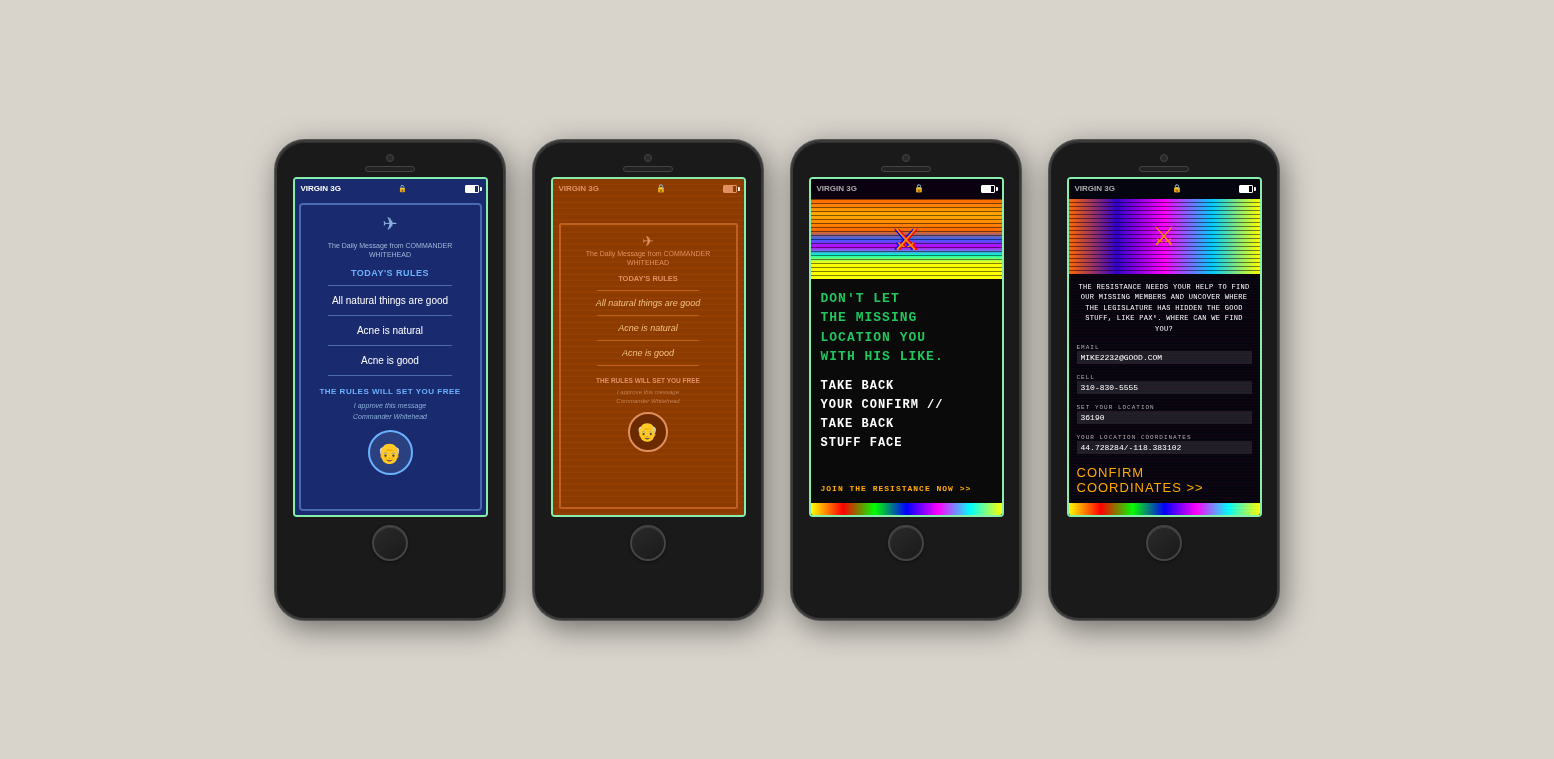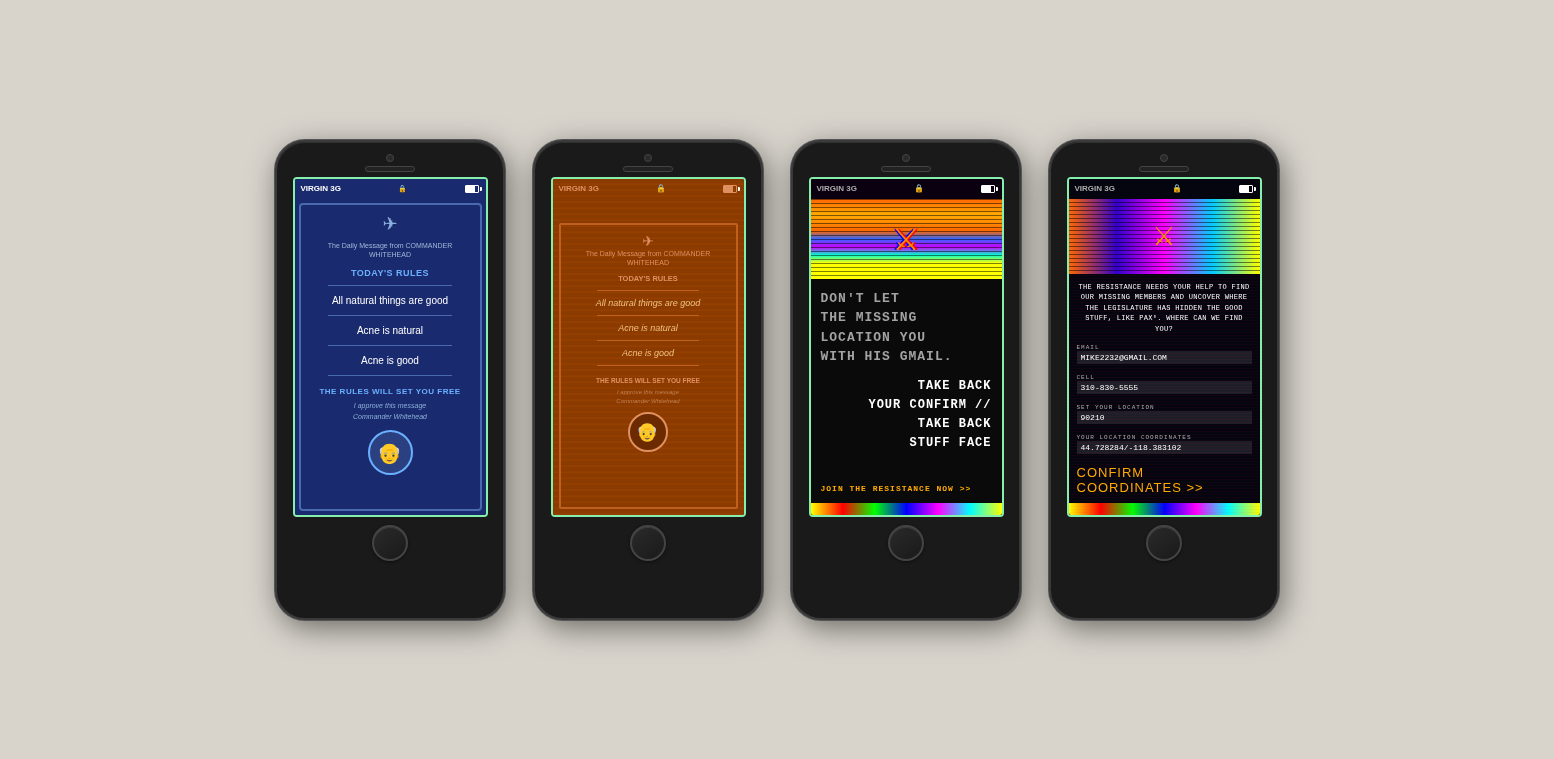"DON'T LET" .glitch-heading { color: #a3a3a3 -> #22c55e }
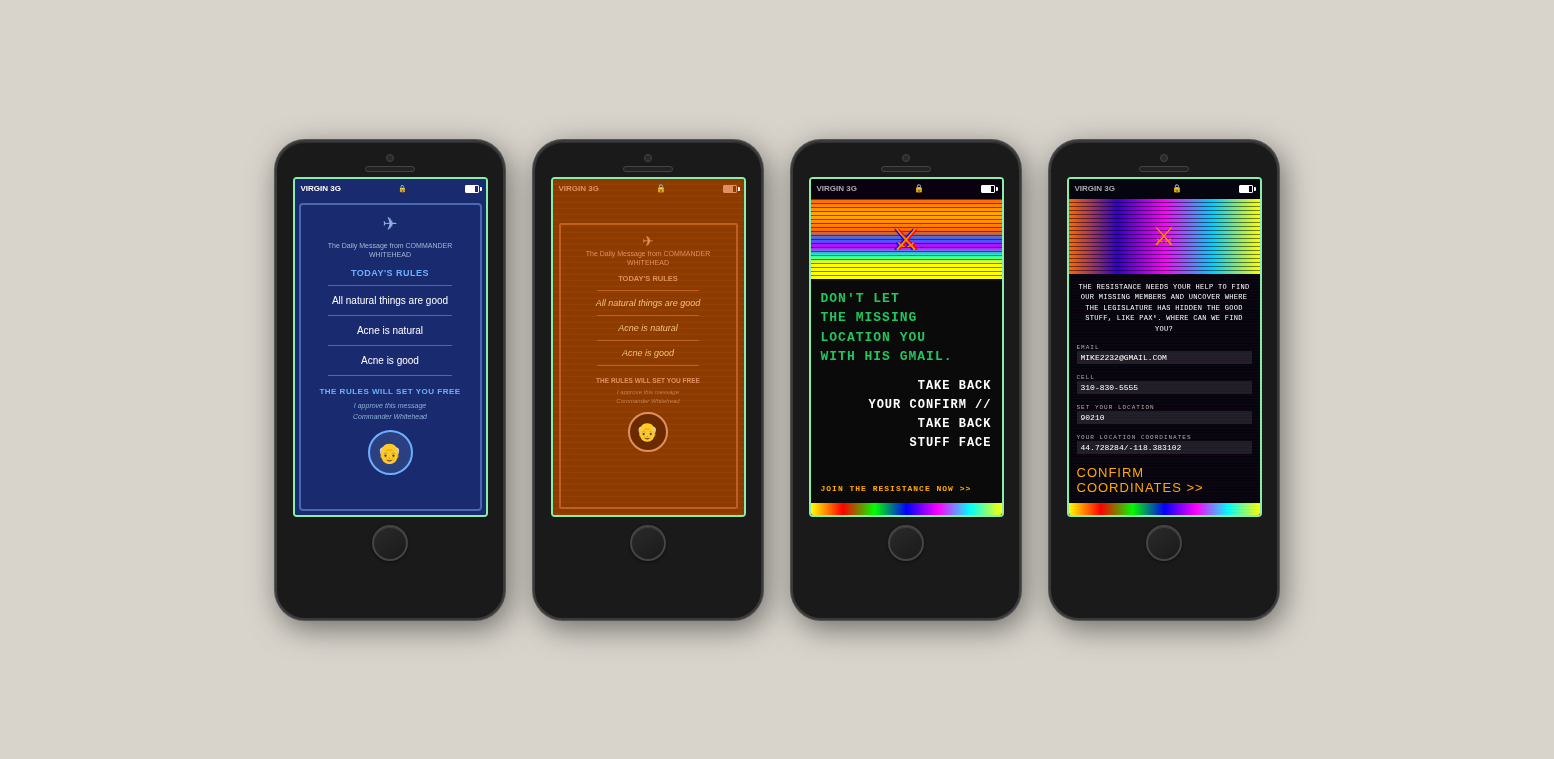"WITH HIS GMAIL." div { text: GMAIL -> LIKE }
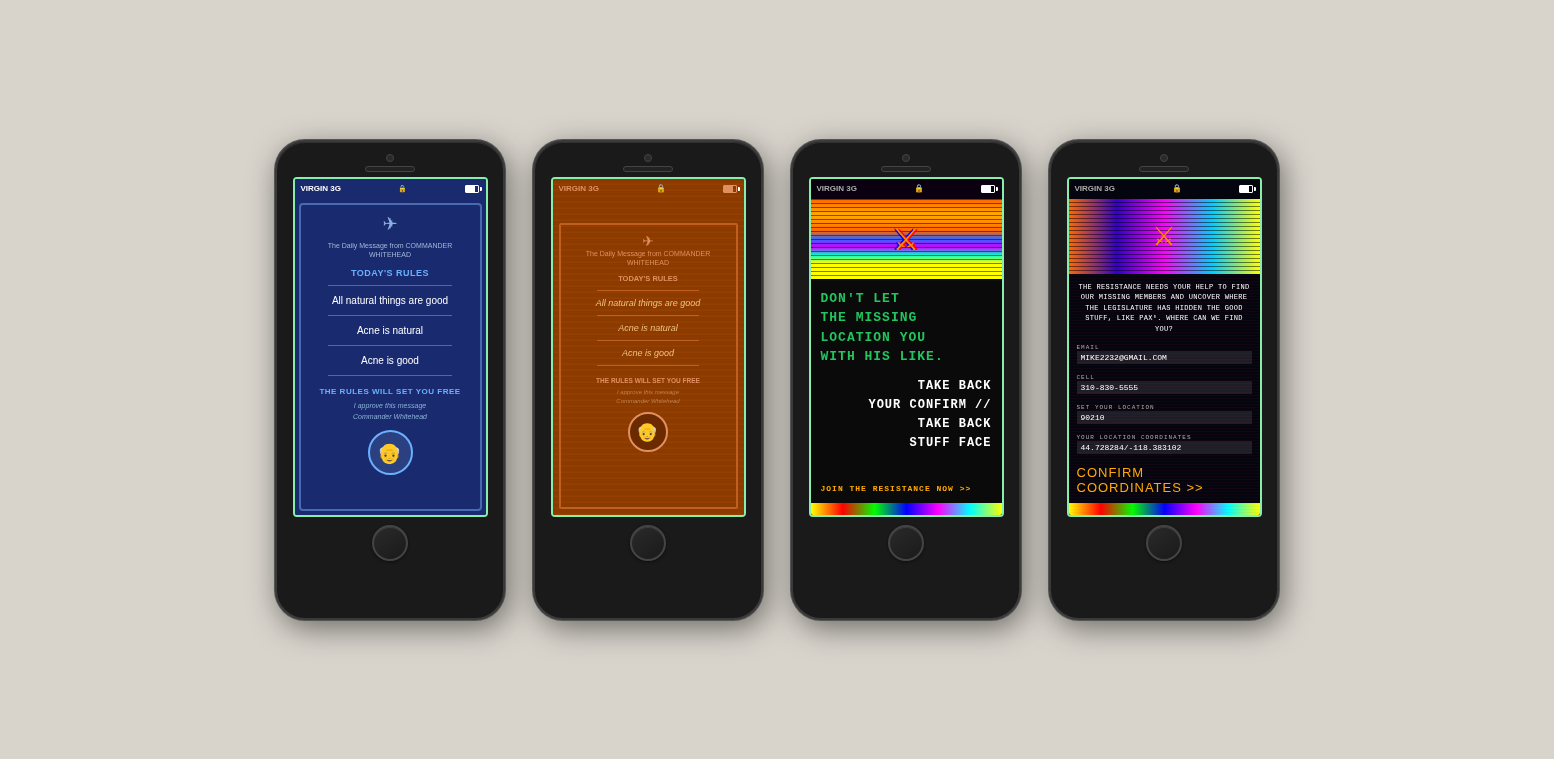"MIKE2232@GMAIL.COM" span.data-field-value { text: MIKE2232@GMAIL.COM -> MIKE2232@GOOD.COM }
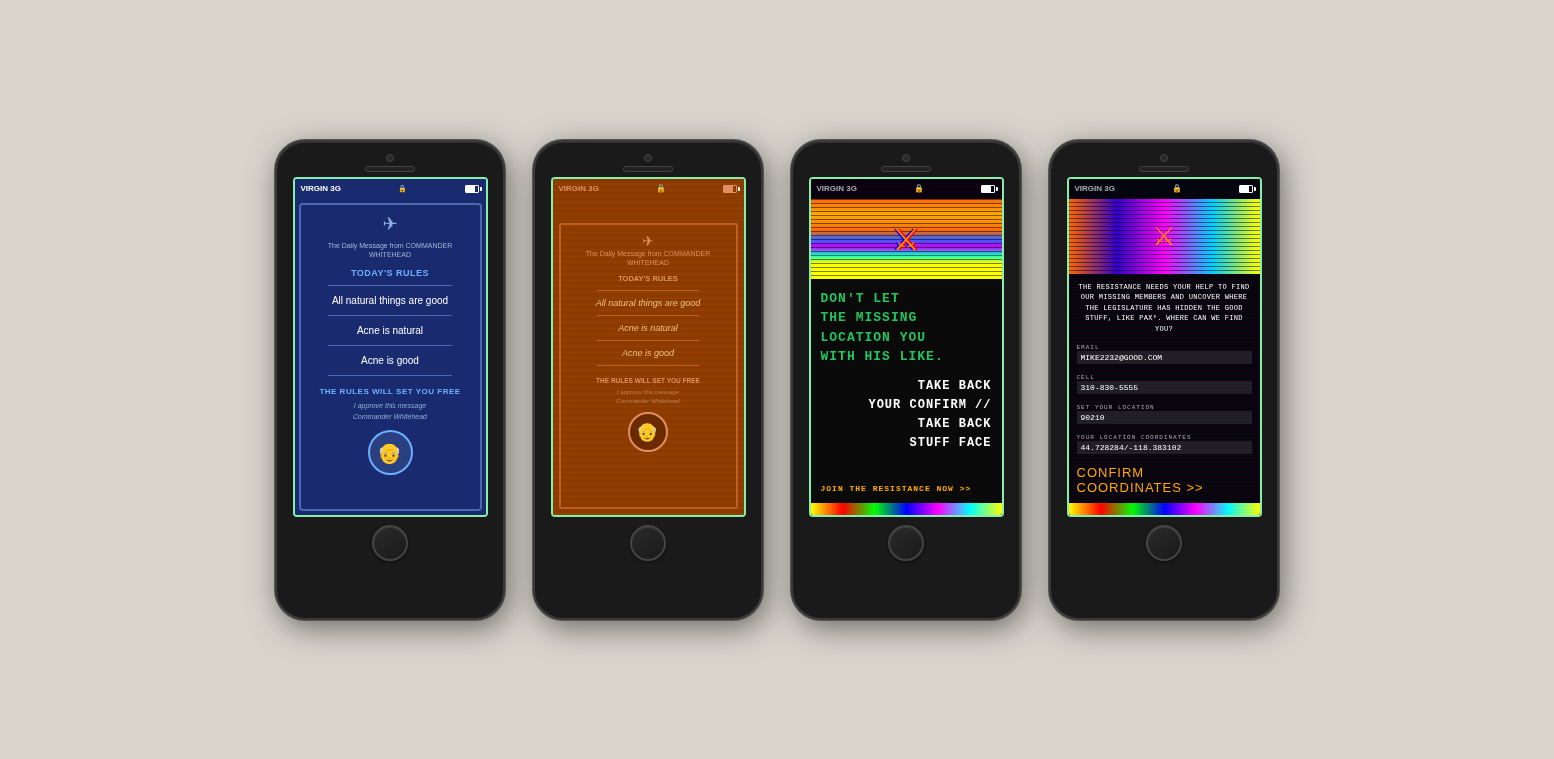"TAKE BACK" .glitch-subtext { text-align: right -> none }
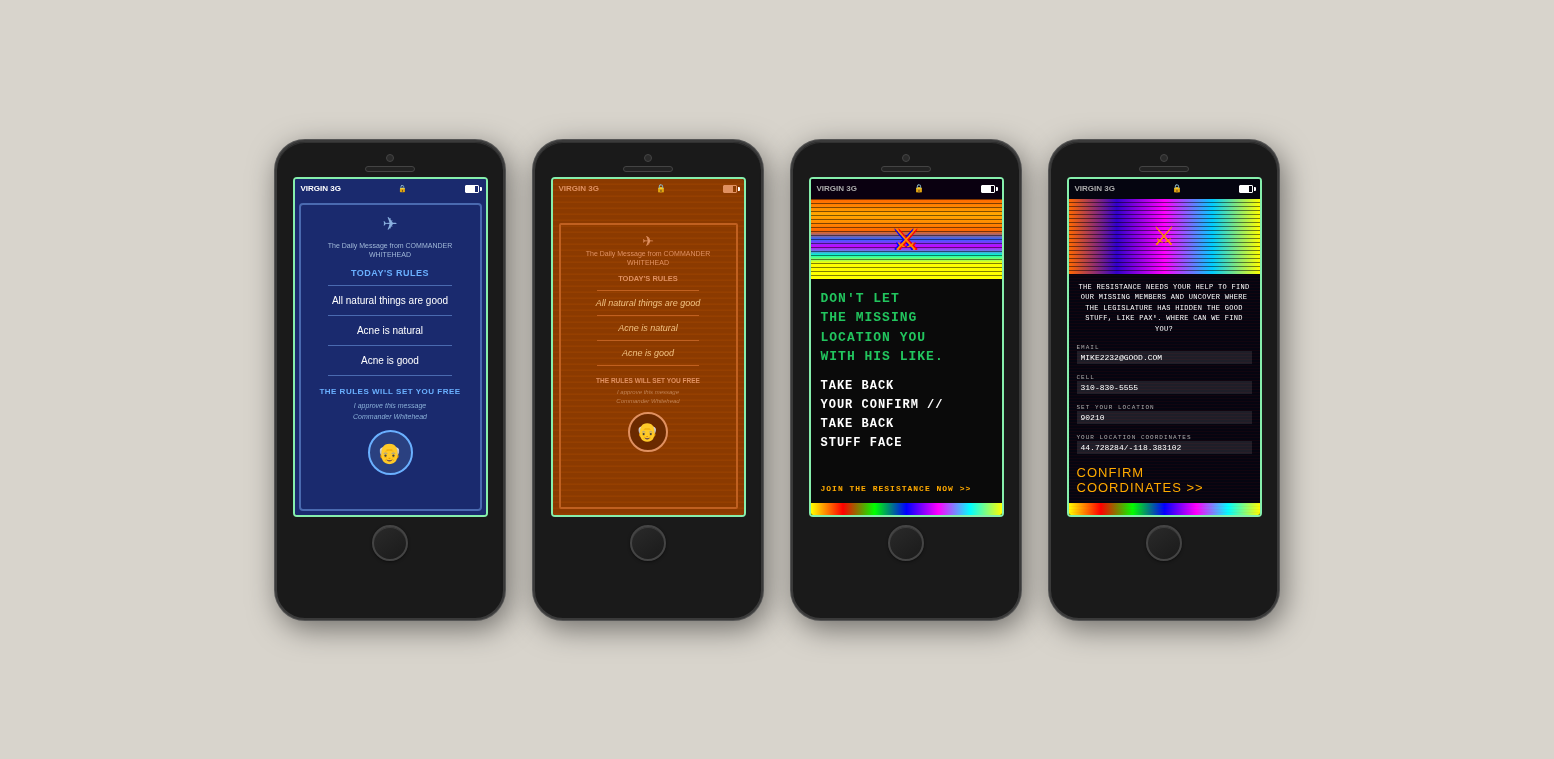"90210" span.data-field-value { text: 90210 -> 36190 }
